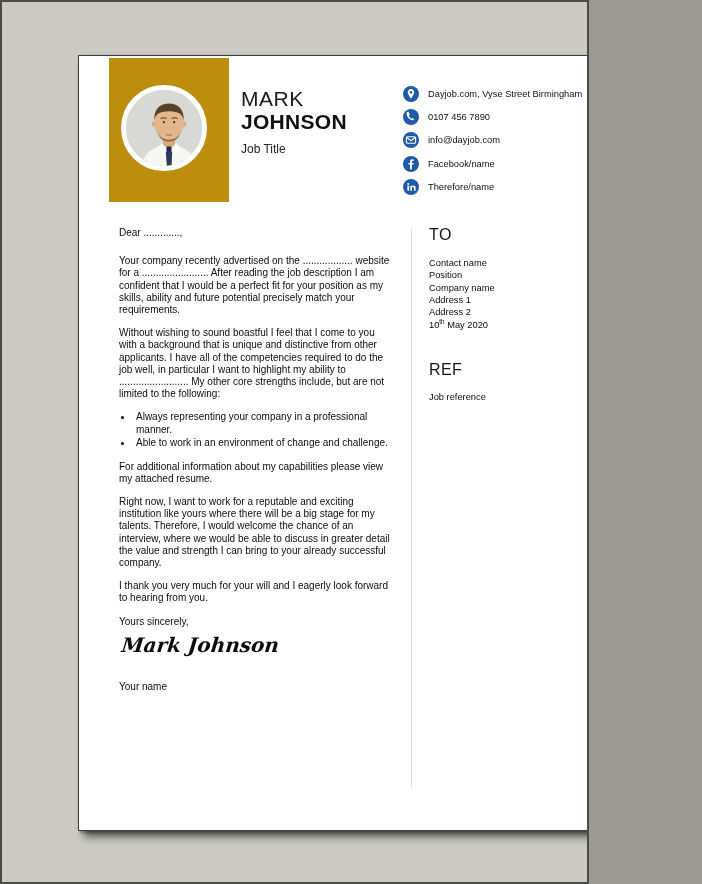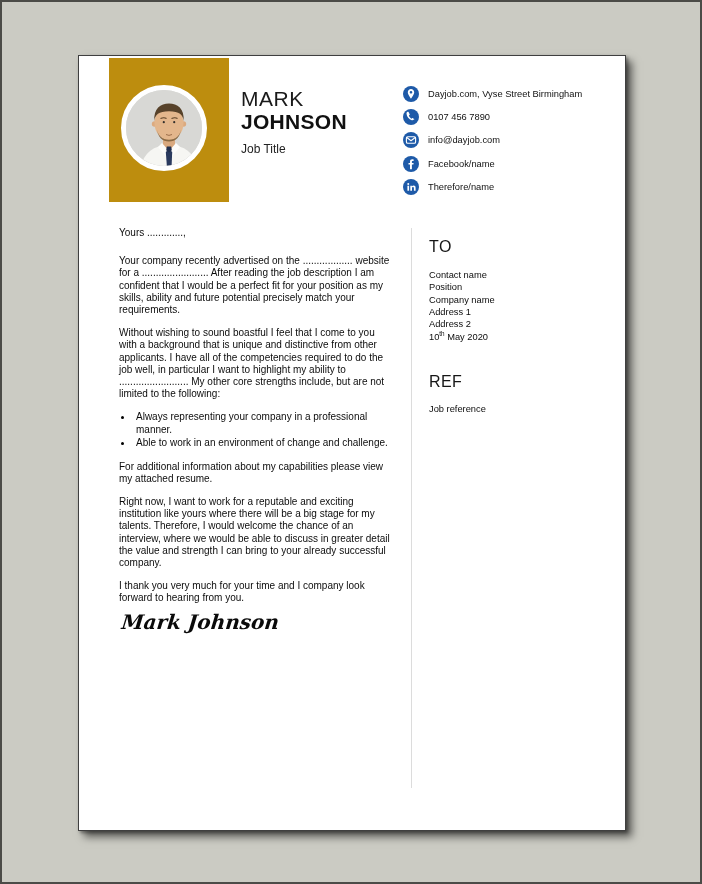"MARK" .frame { width: 702px -> 589px }
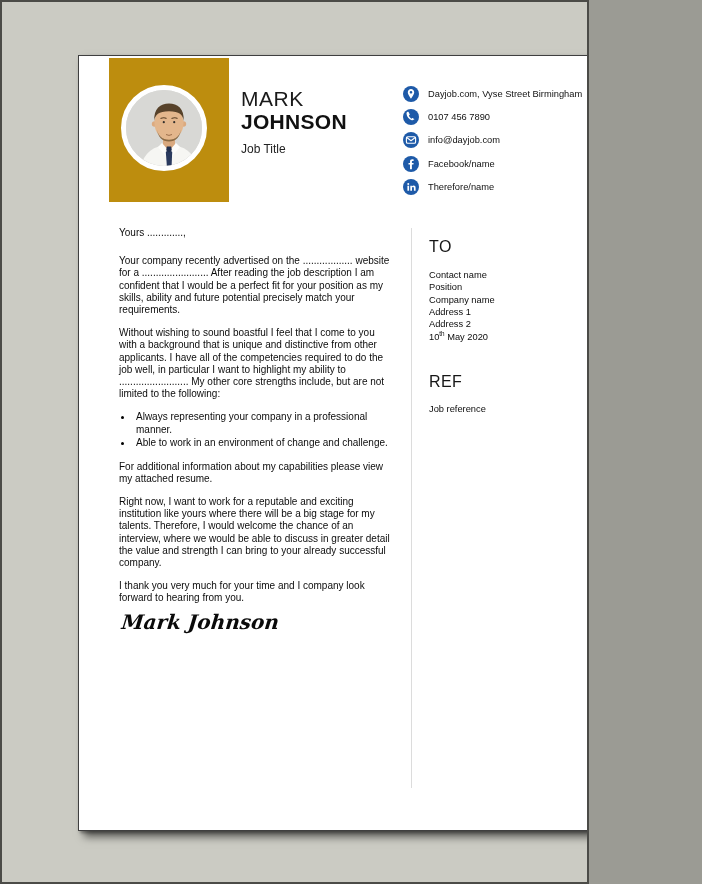"Yours .............," p.salutation { text: Yours -> Dear }
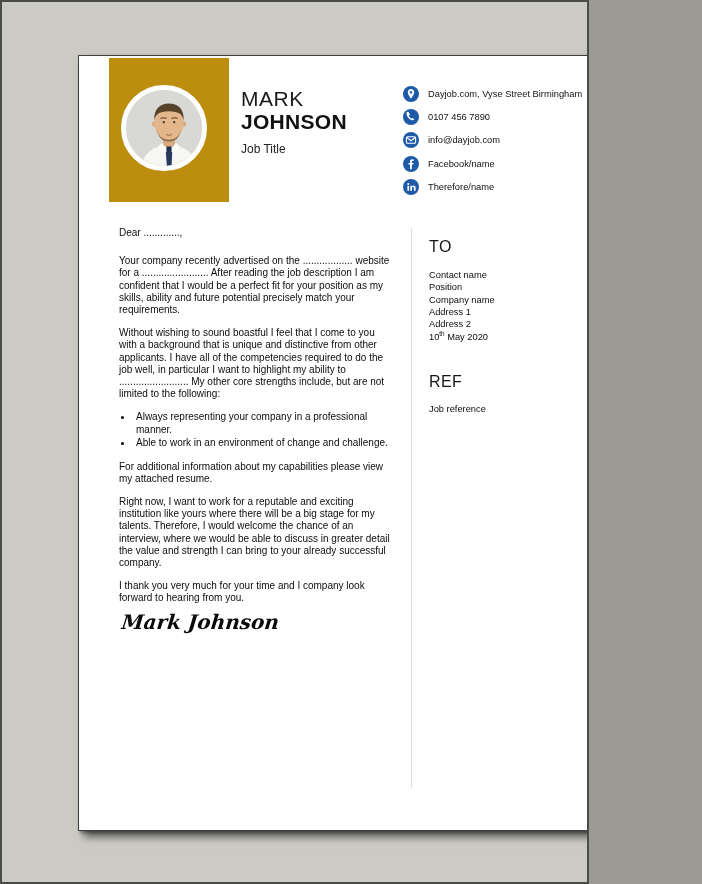"TO" .sb-heading { margin: 12px 0 13px 0 -> 0 0 13px 0 }
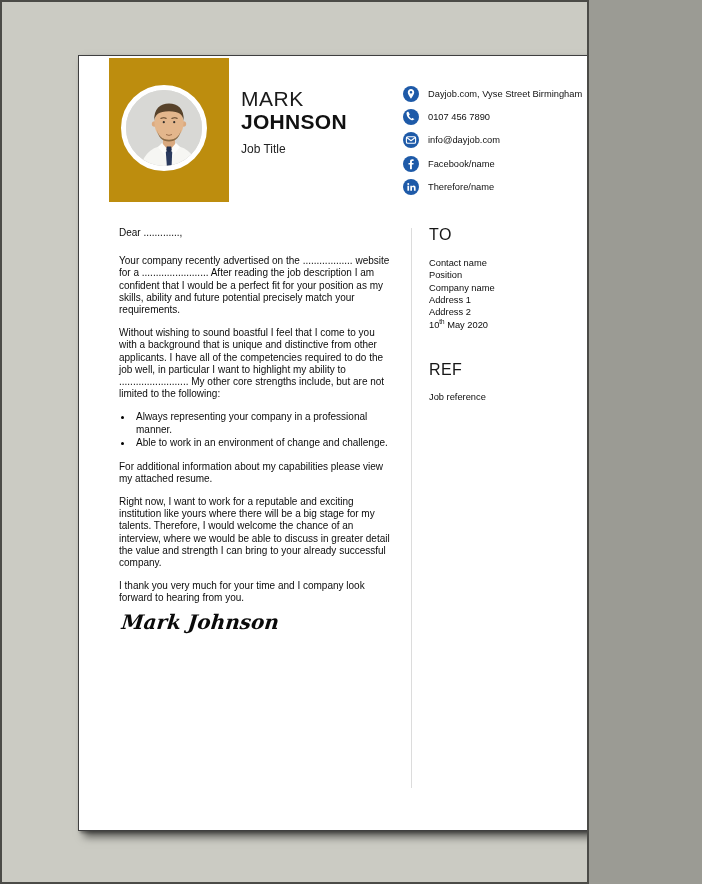"I thank you very much" p { text: time and I company -> will and I eagerly }
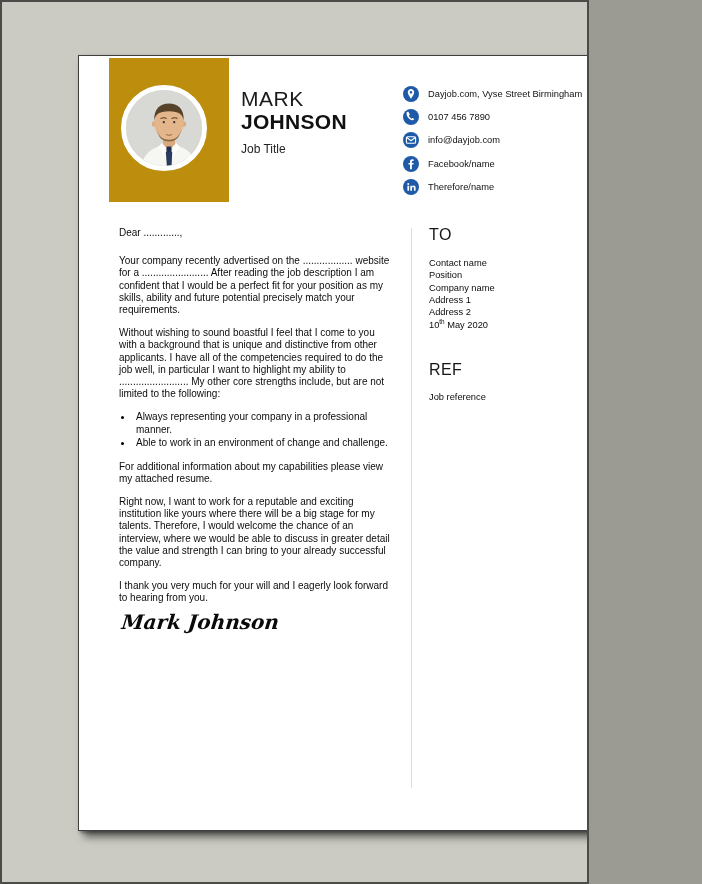"Yours sincerely," p.closing { html: none -> <p>Yours sincerely,</p> }
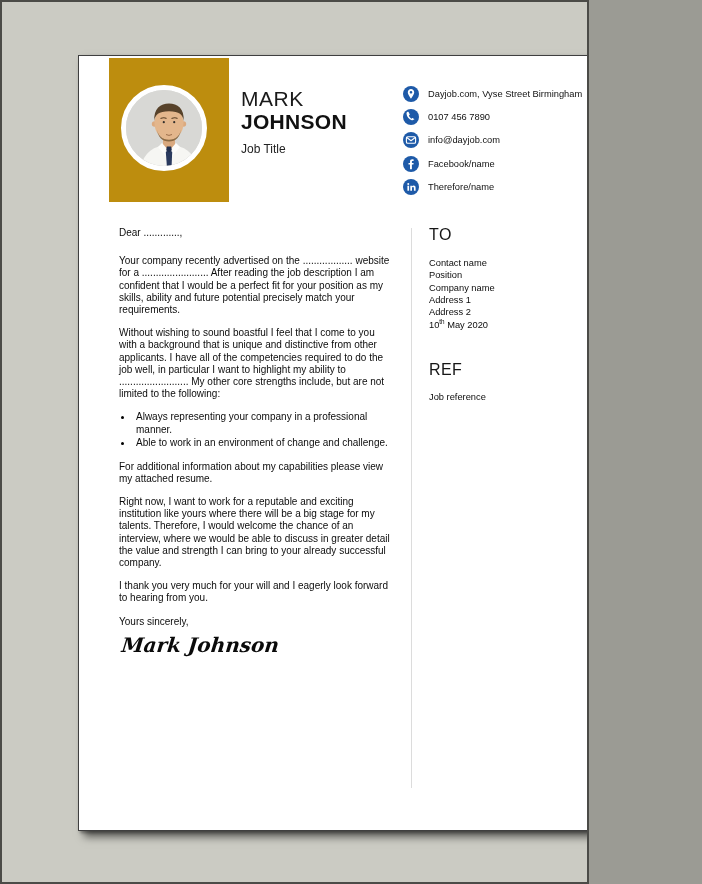"Your name" div.your-name { html: none -> <div>Your name</div> }
